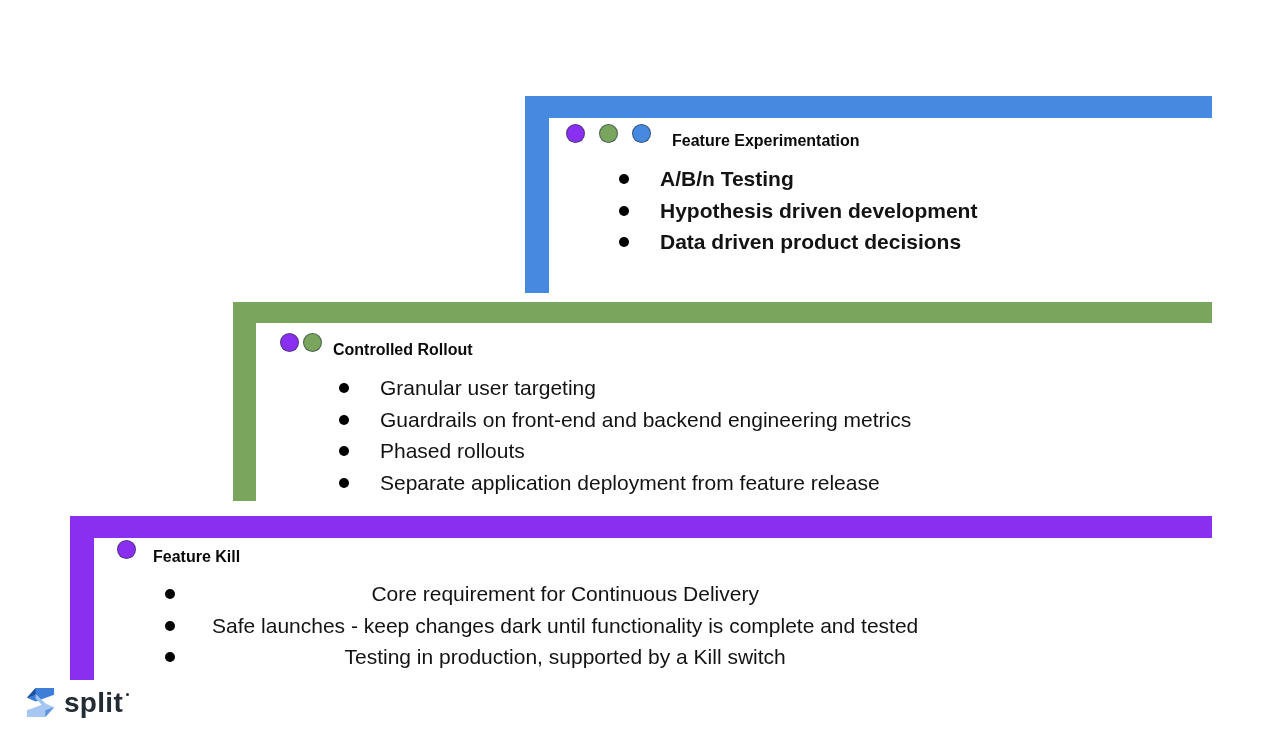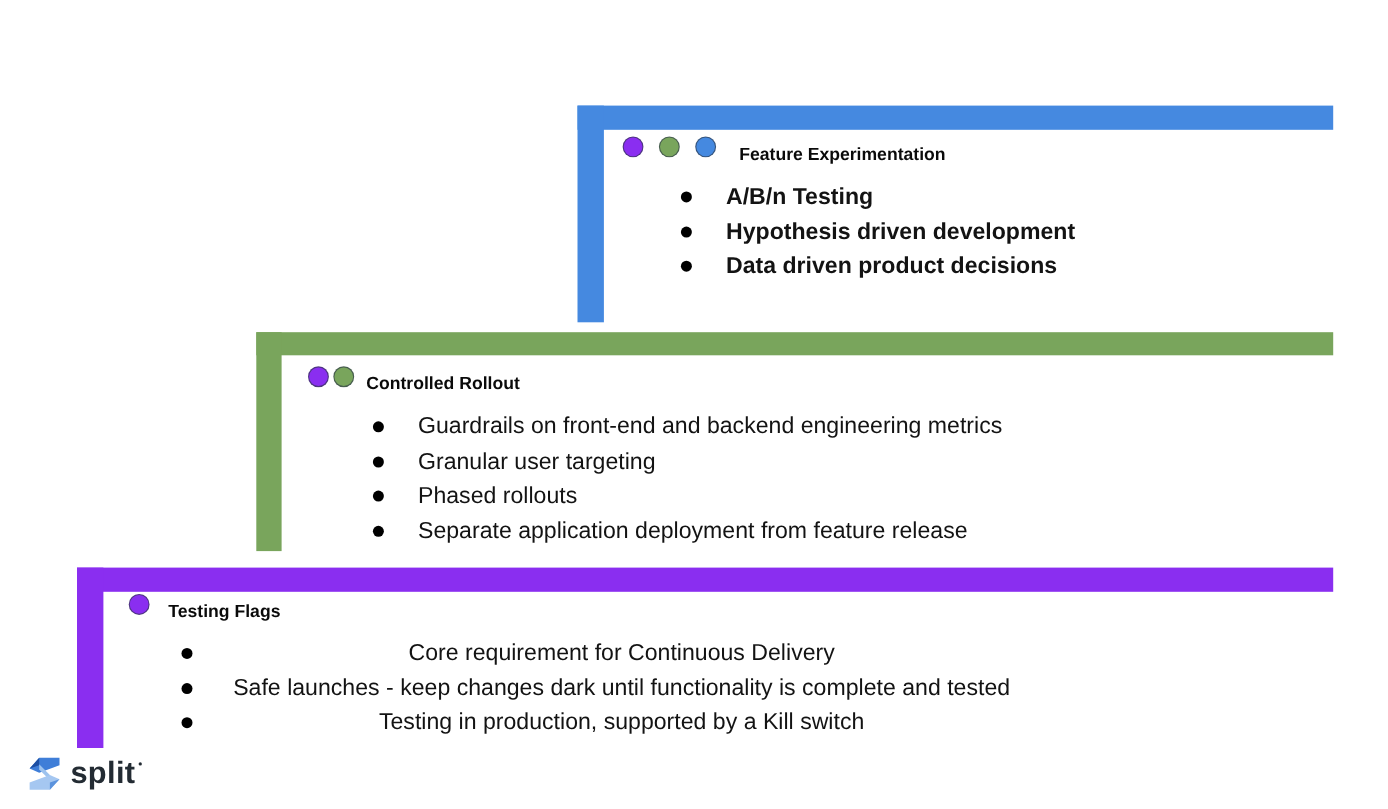"Guardrails on front-end and backend" li { order: before "Granular user targeting" -> after "Granular user targeting" }
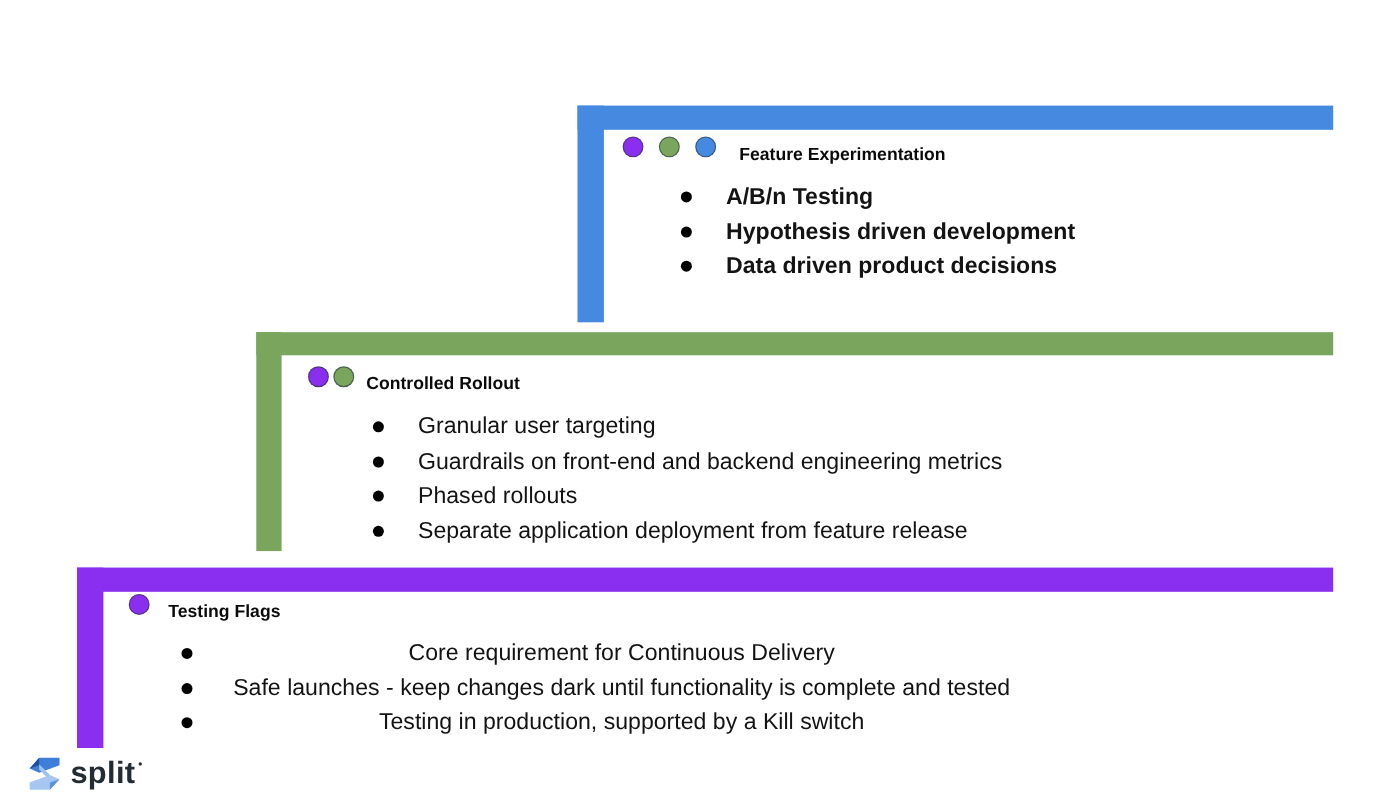"Testing Flags" span.box-title { text: Testing Flags -> Feature Kill }
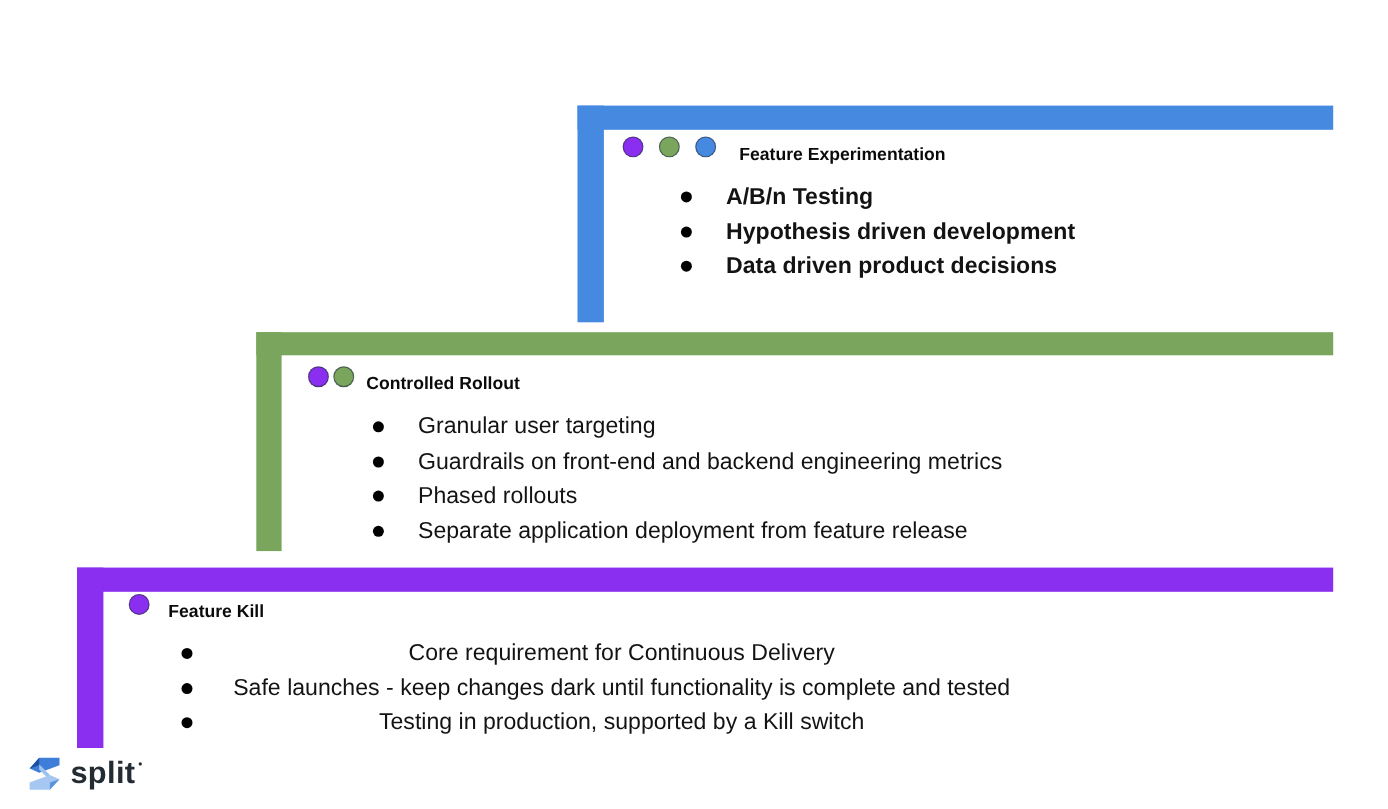"split" .logo { align-items: flex-end -> flex-start }
